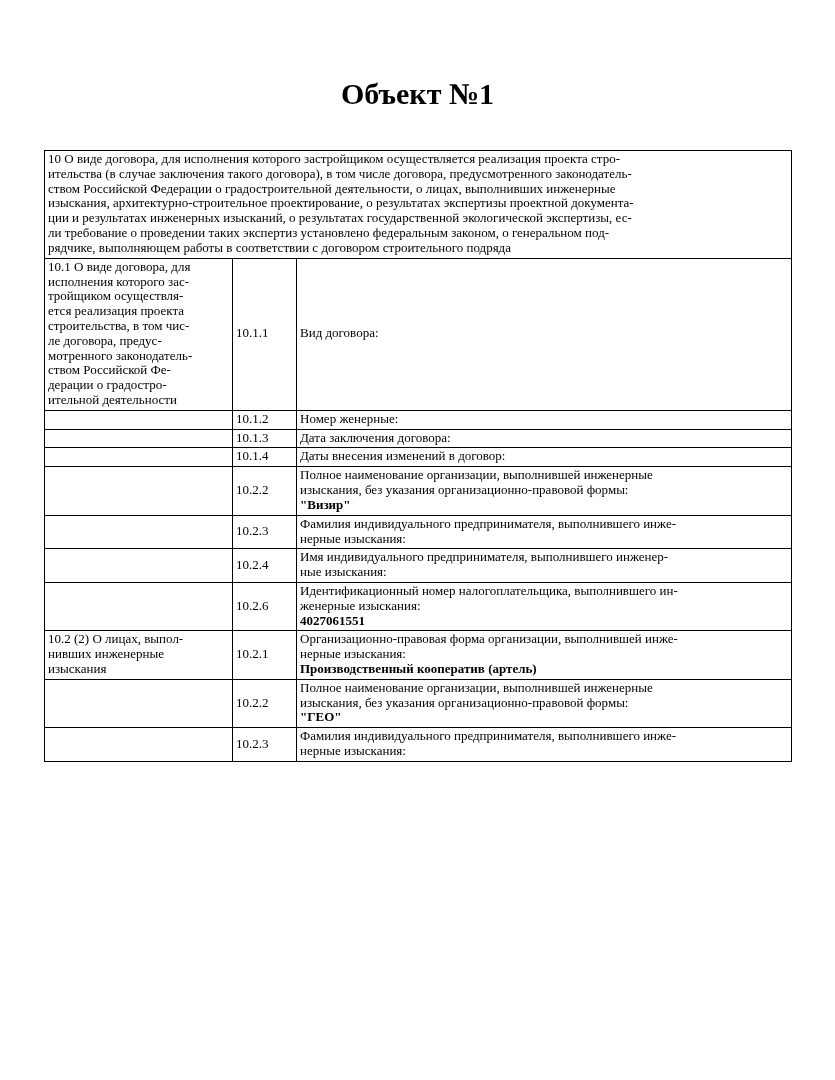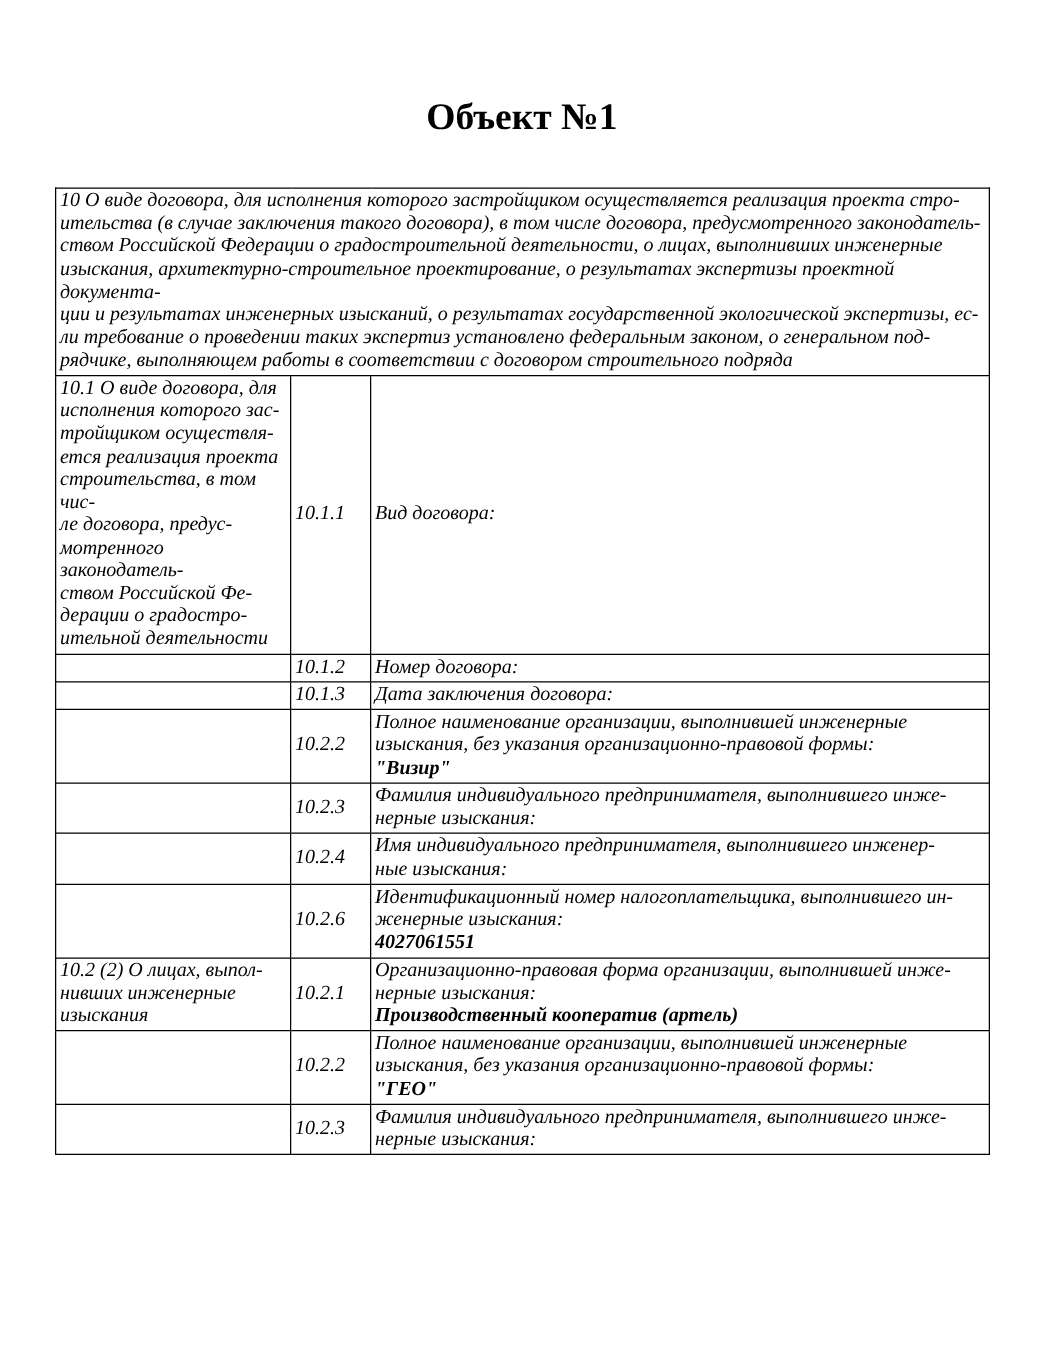"10 О виде договора, для" table.decl-table td { font-size: 16px -> 13px; font-style: italic -> none }
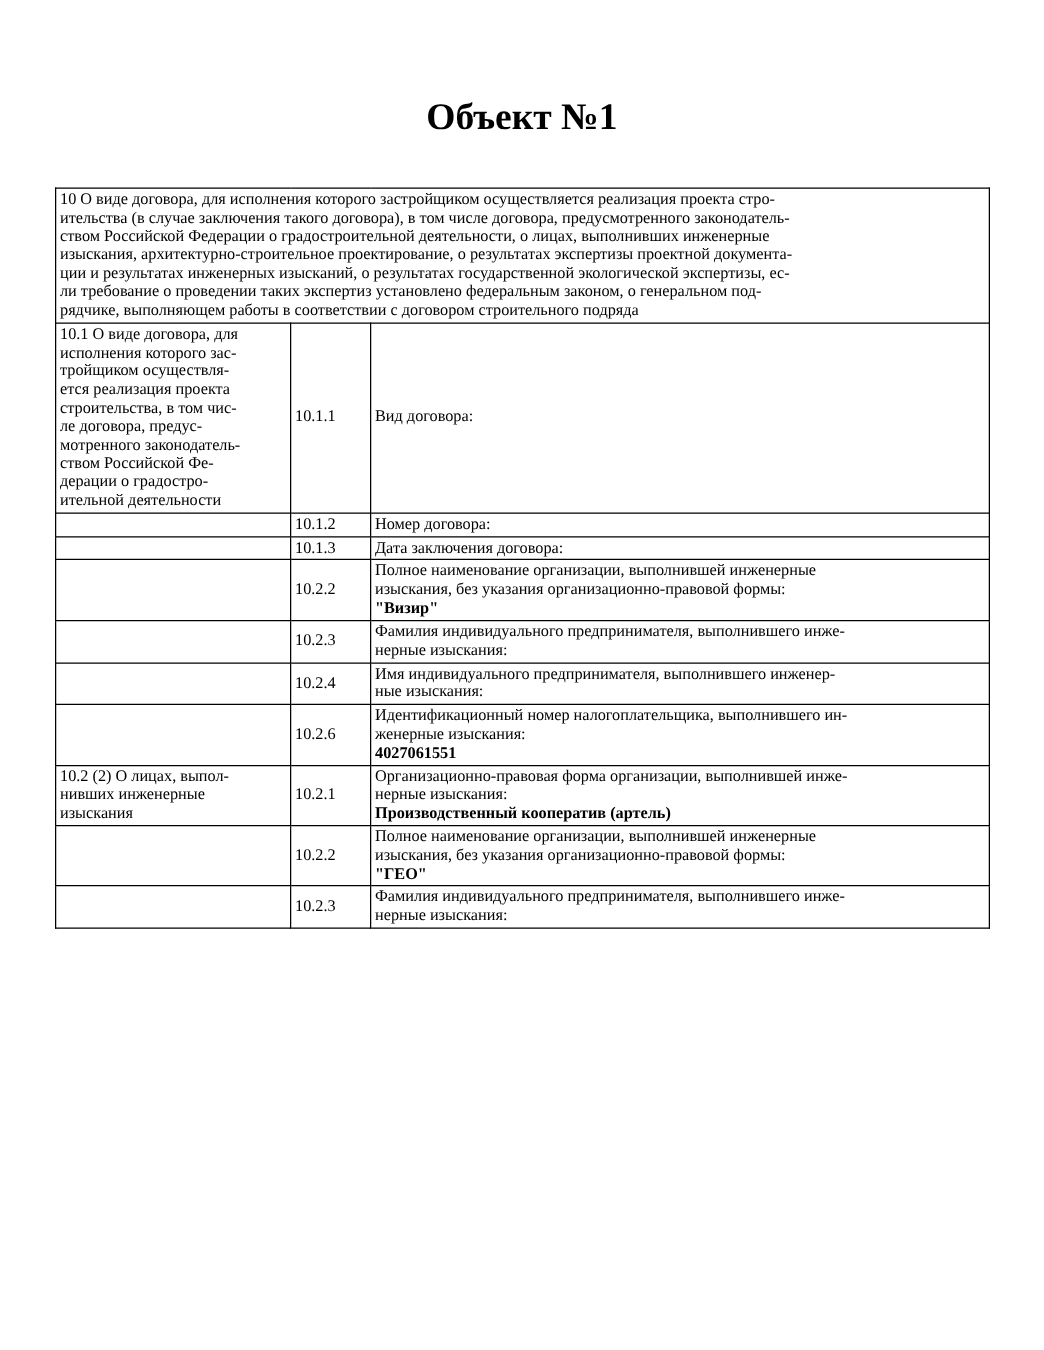"Номер договора:" div.row-label { text: договора -> женерные }
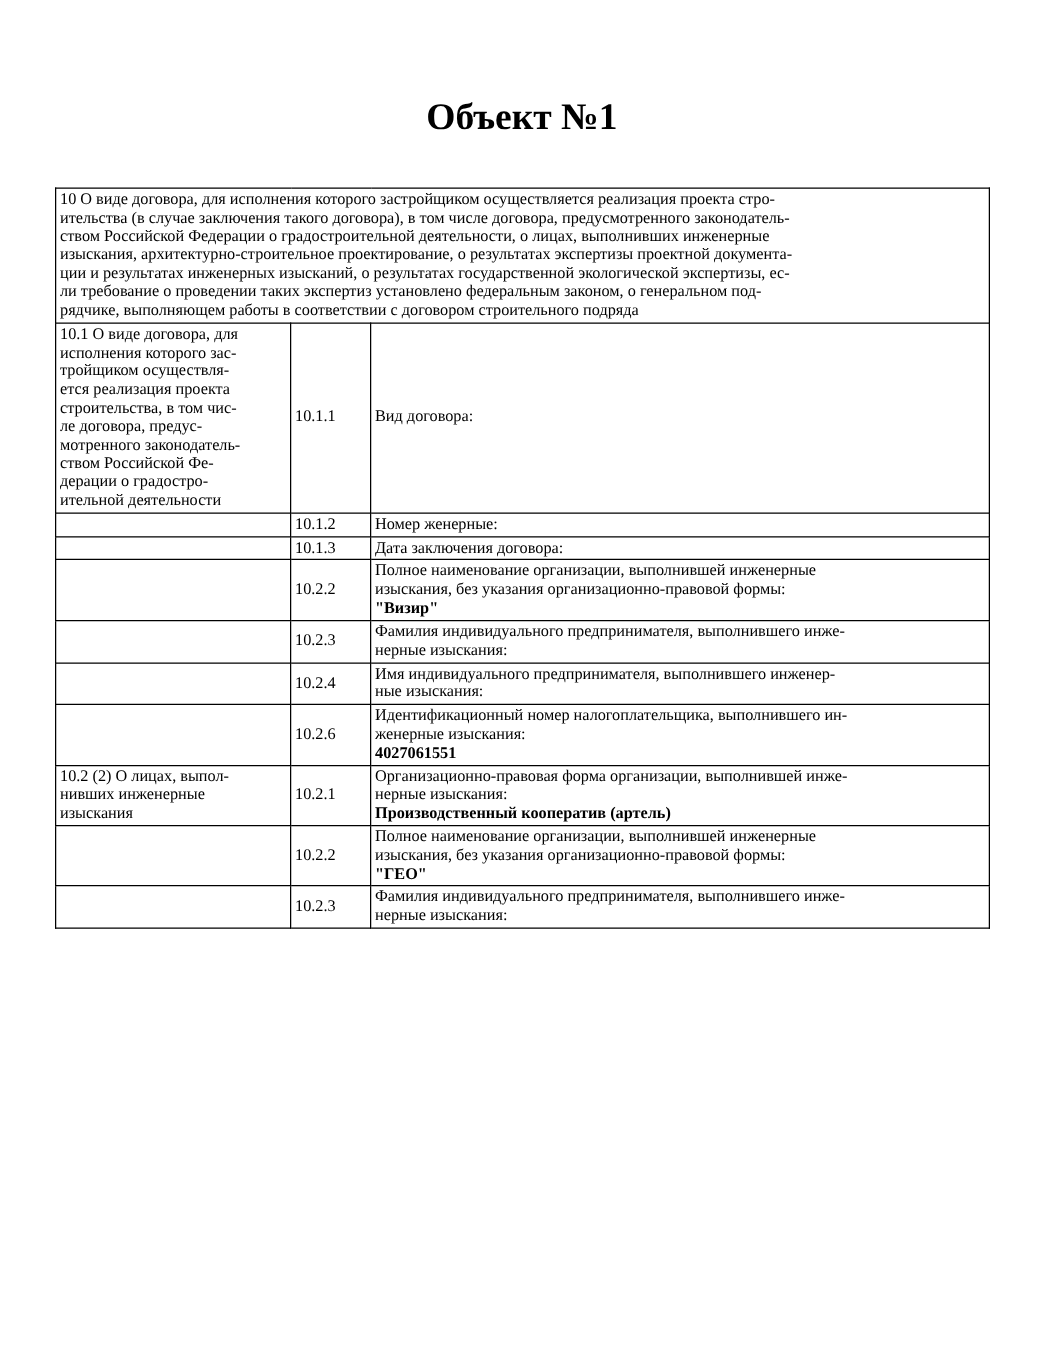"10.1.4" tr { html: none -> <tr> <td></td> <td>10.1.4</td> <td> <div>Даты внесения изменений в договор:</div> <div></div> </td> </tr> }
